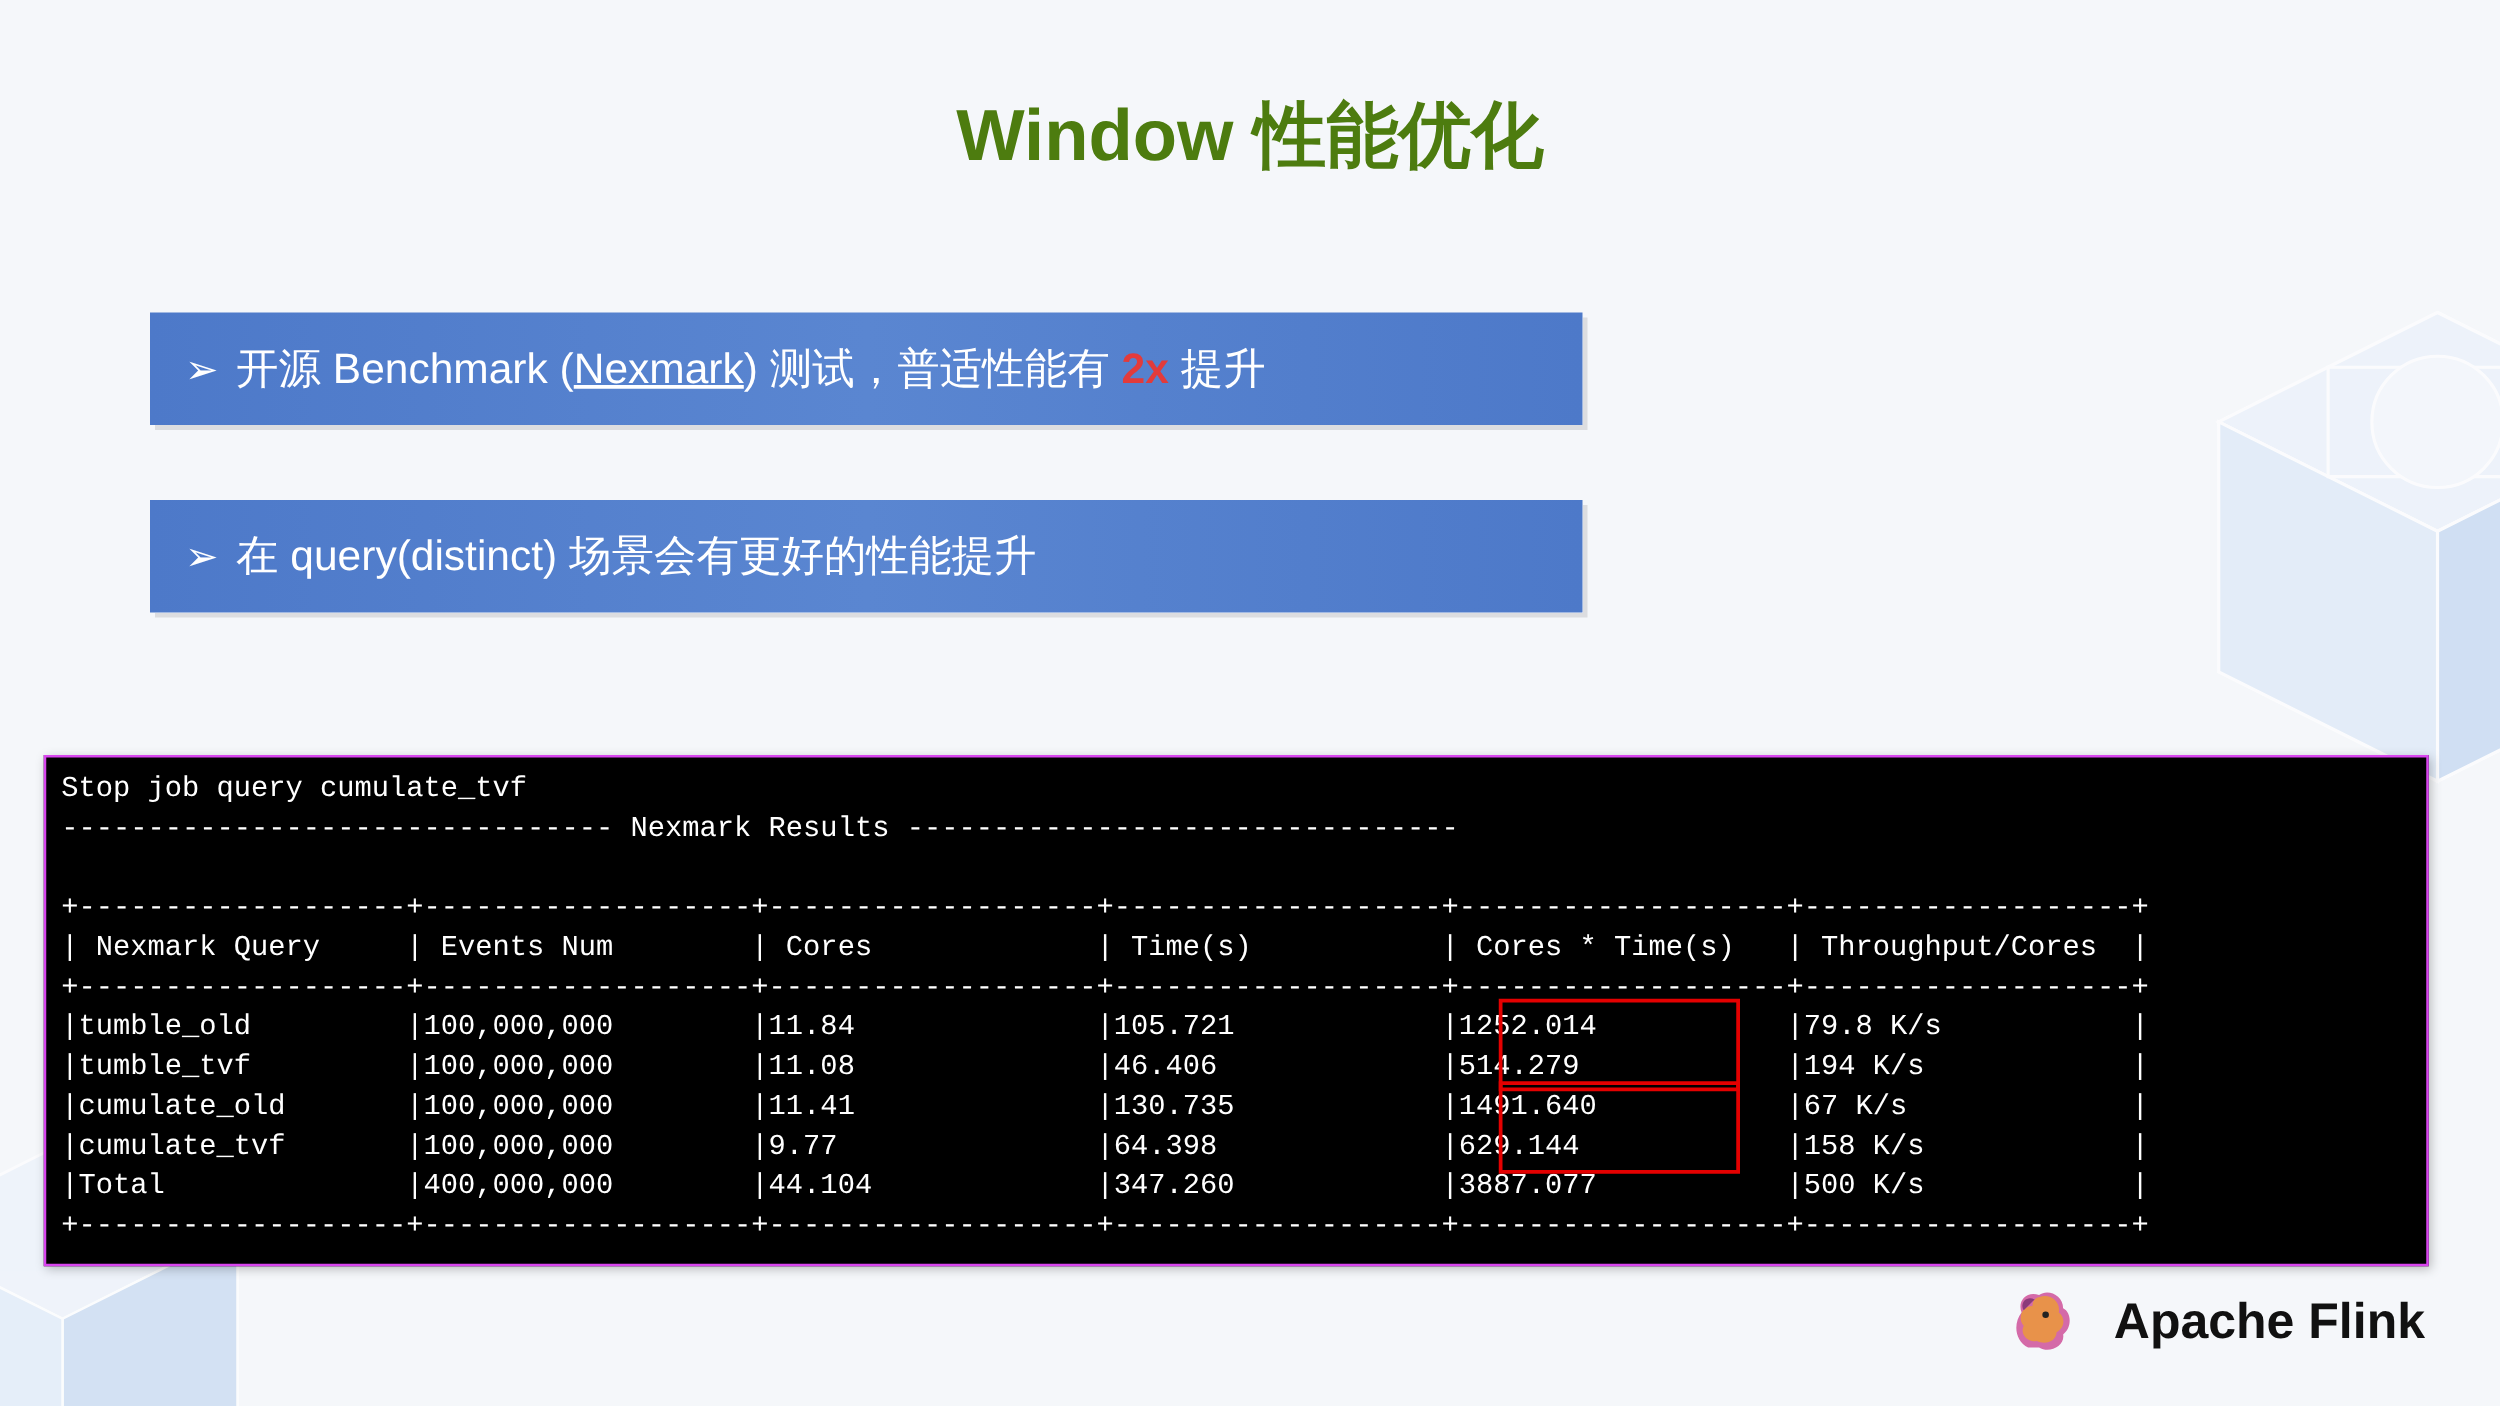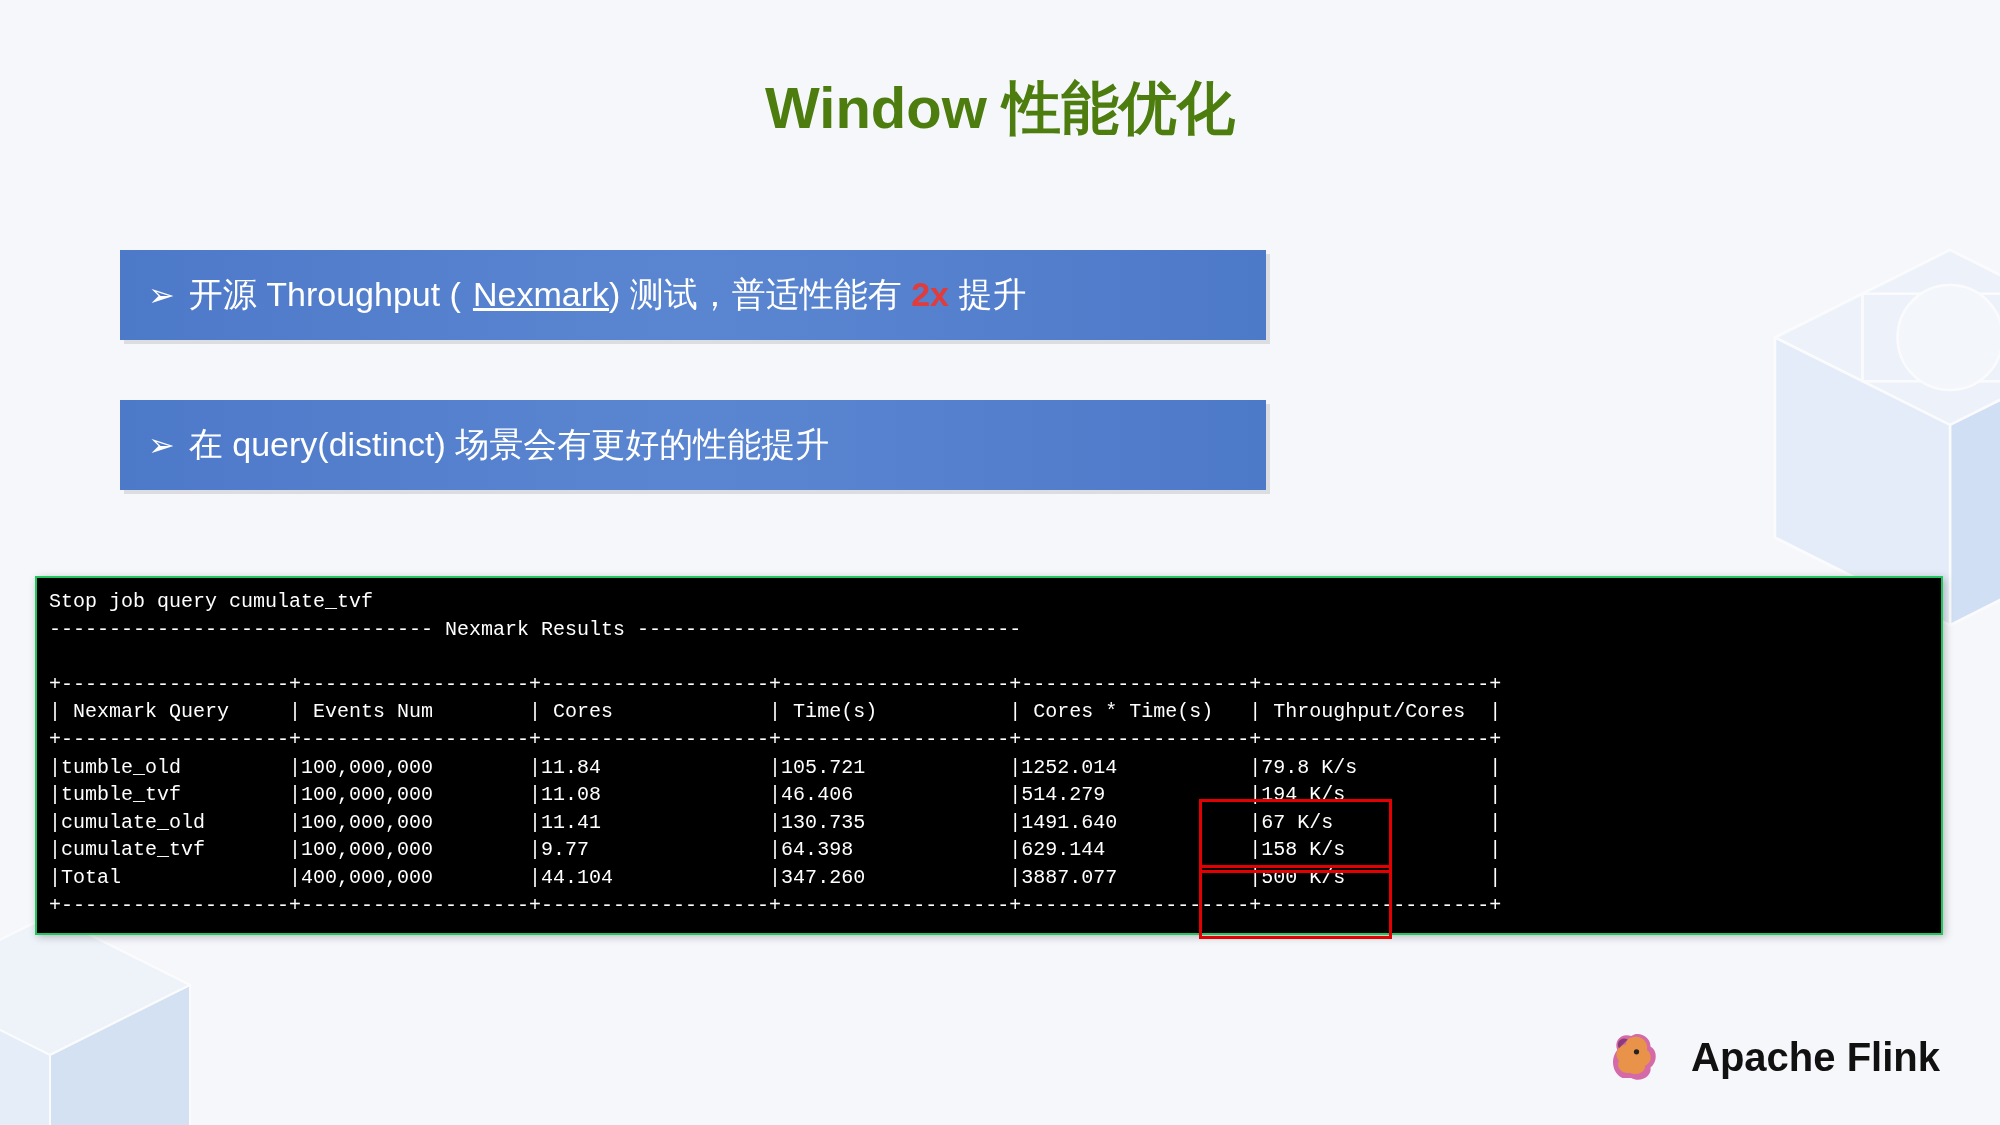"开源 Throughput (" span { text: Throughput -> Benchmark }
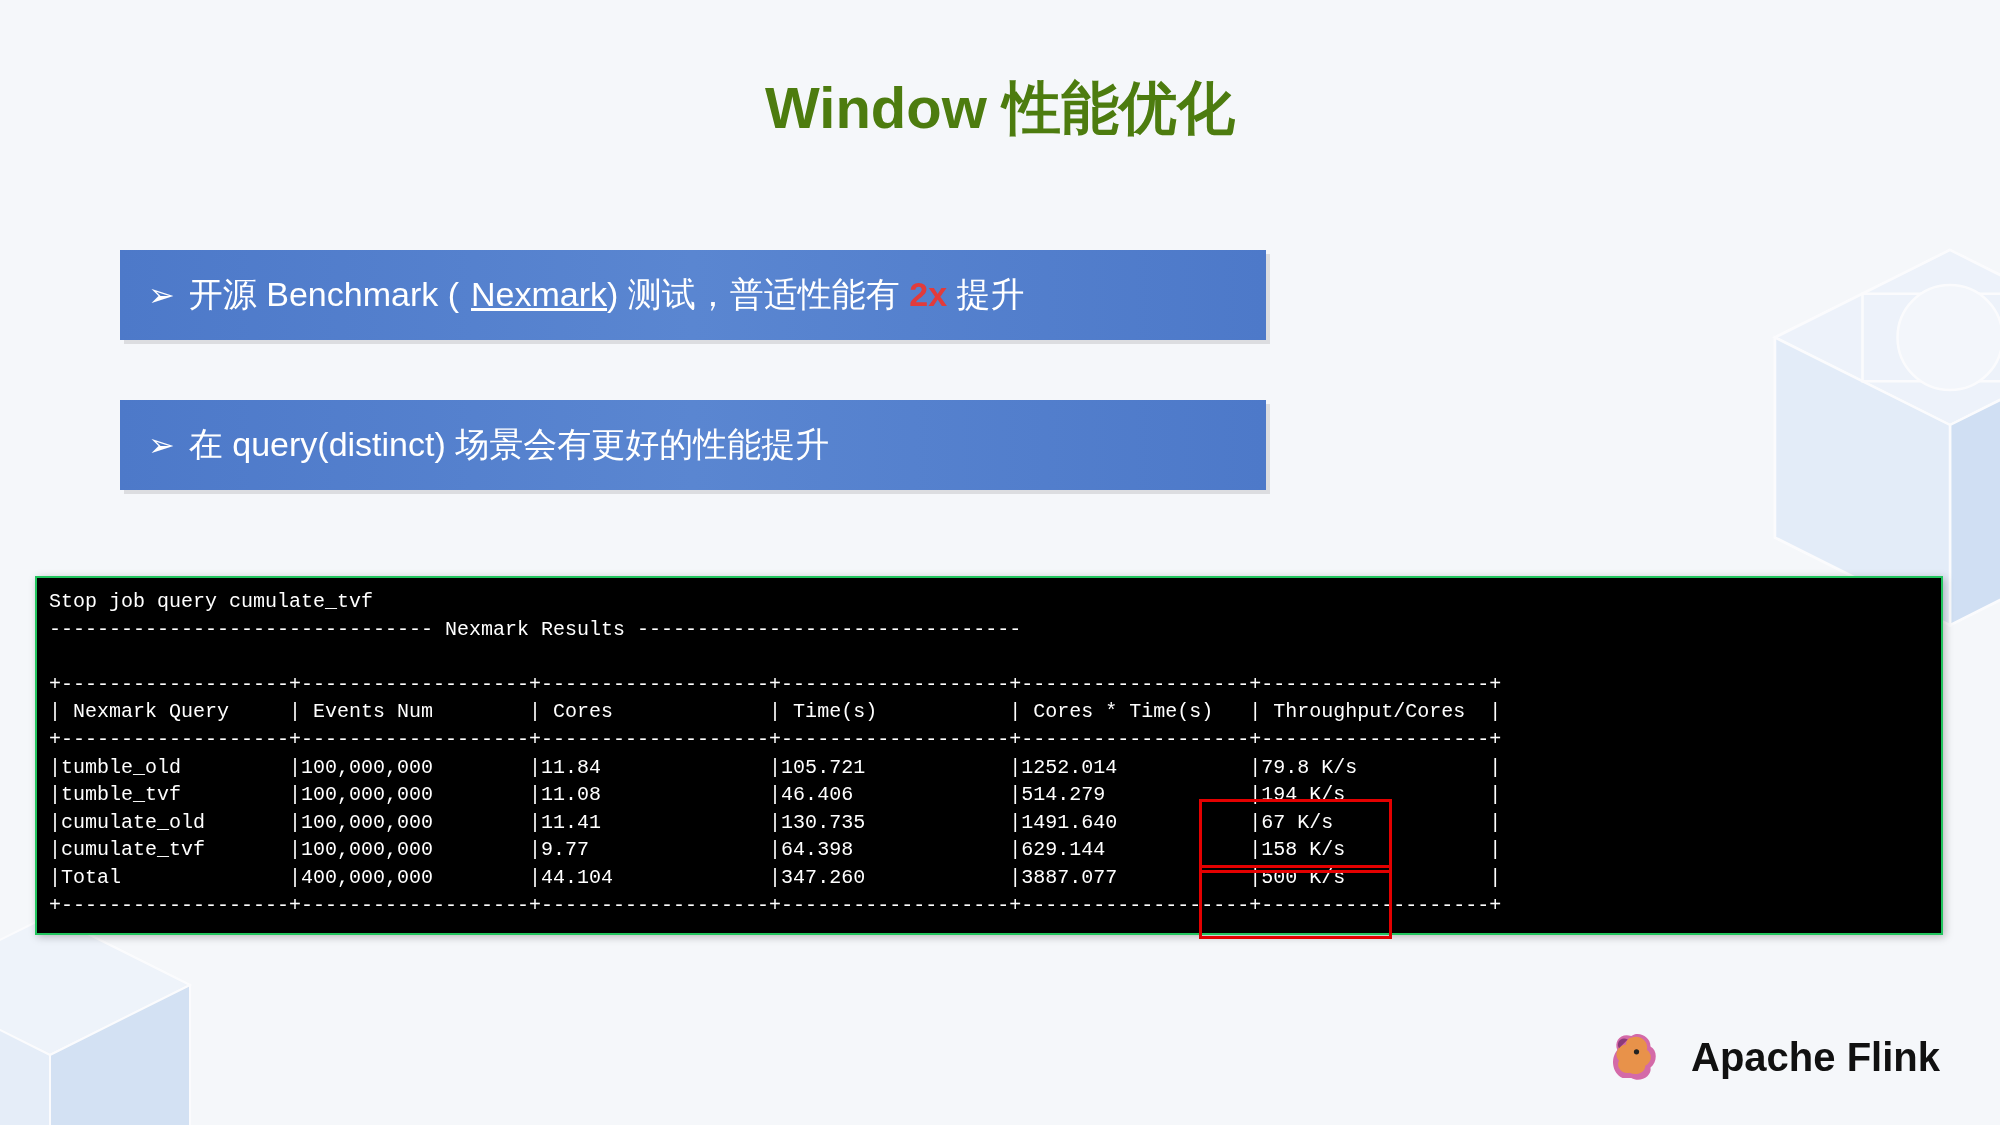"Nexmark" .underline { margin-left: 12px -> none }
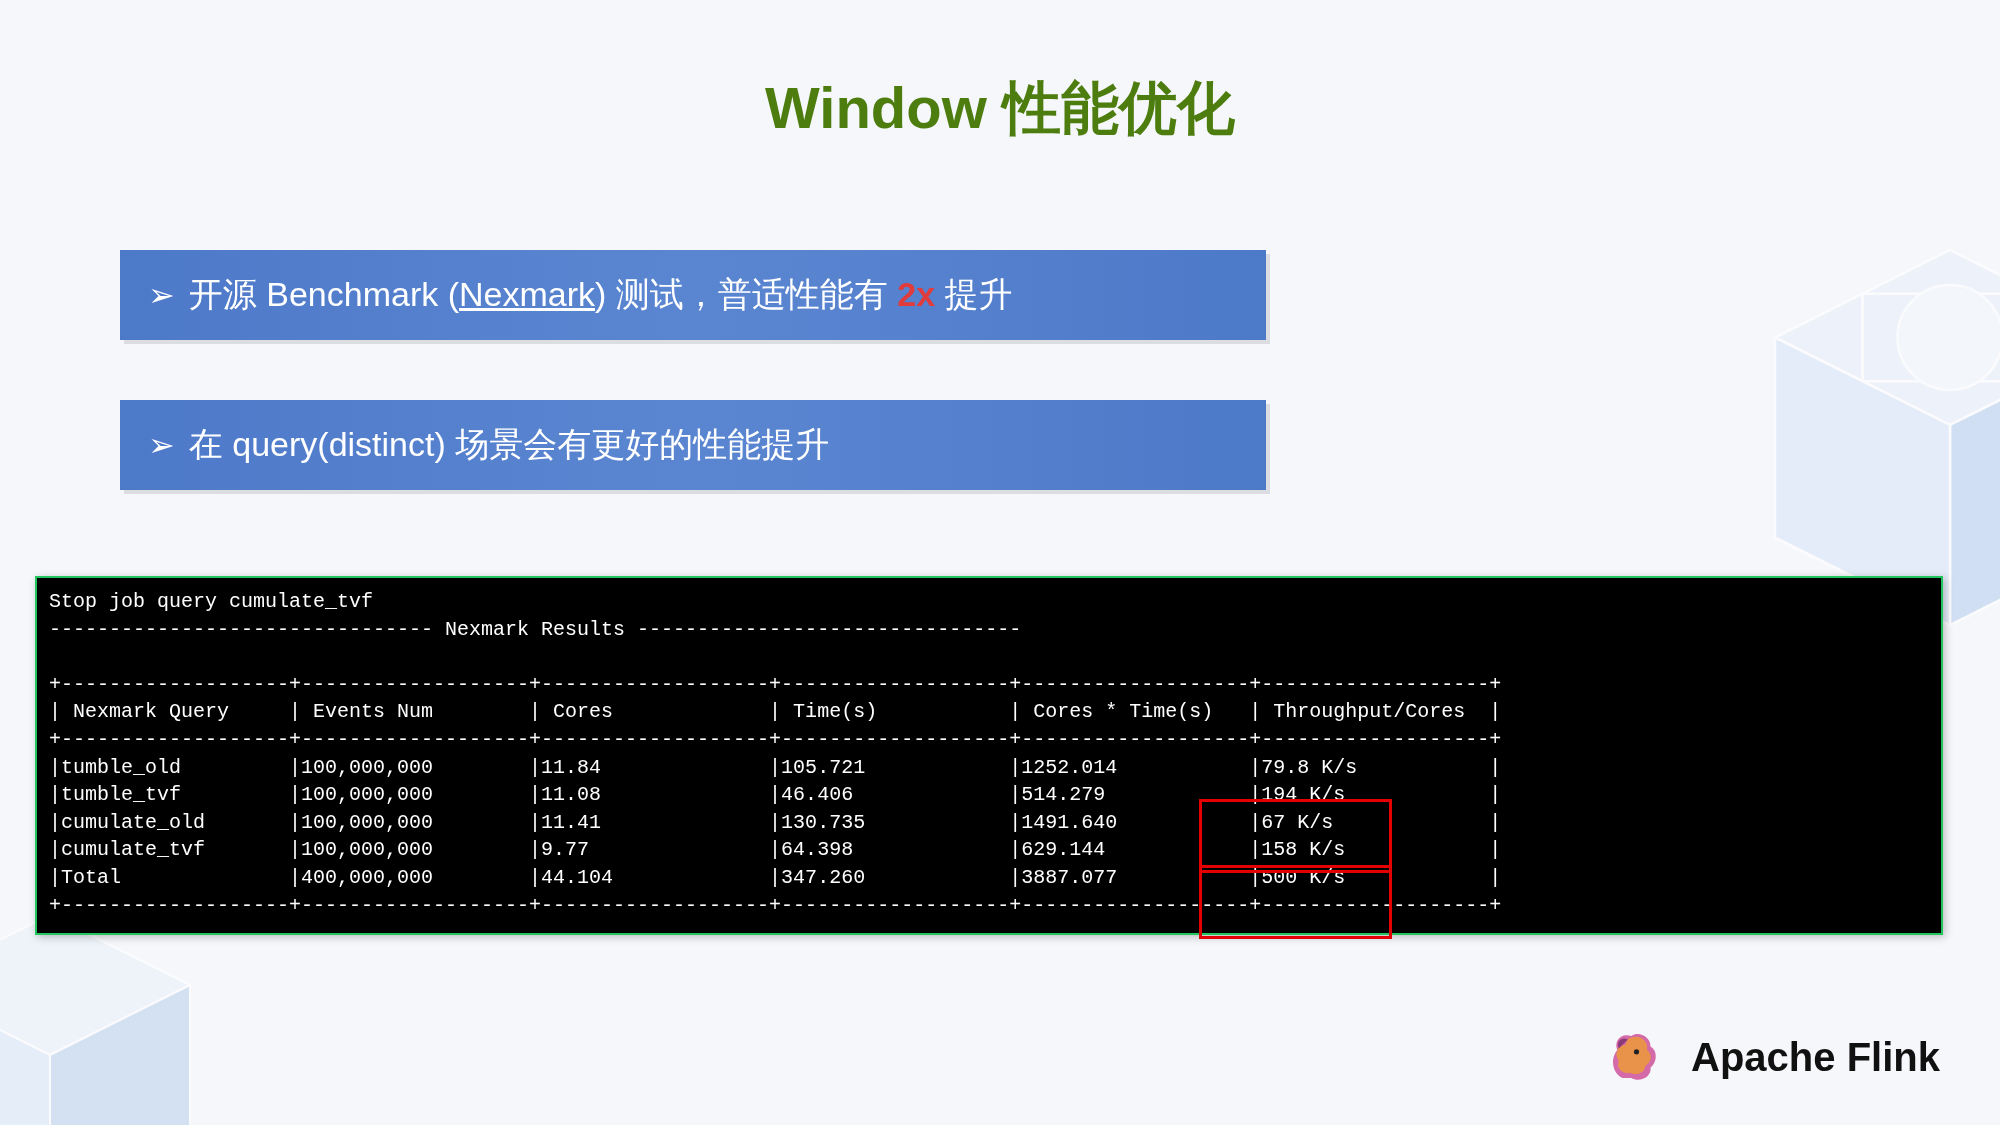"Stop job query cumulate_tvf" .terminal { border: 2px solid #22c55e -> 2px solid #d946ef; font-size: 20px -> 23px; top: 576px -> 604px }
